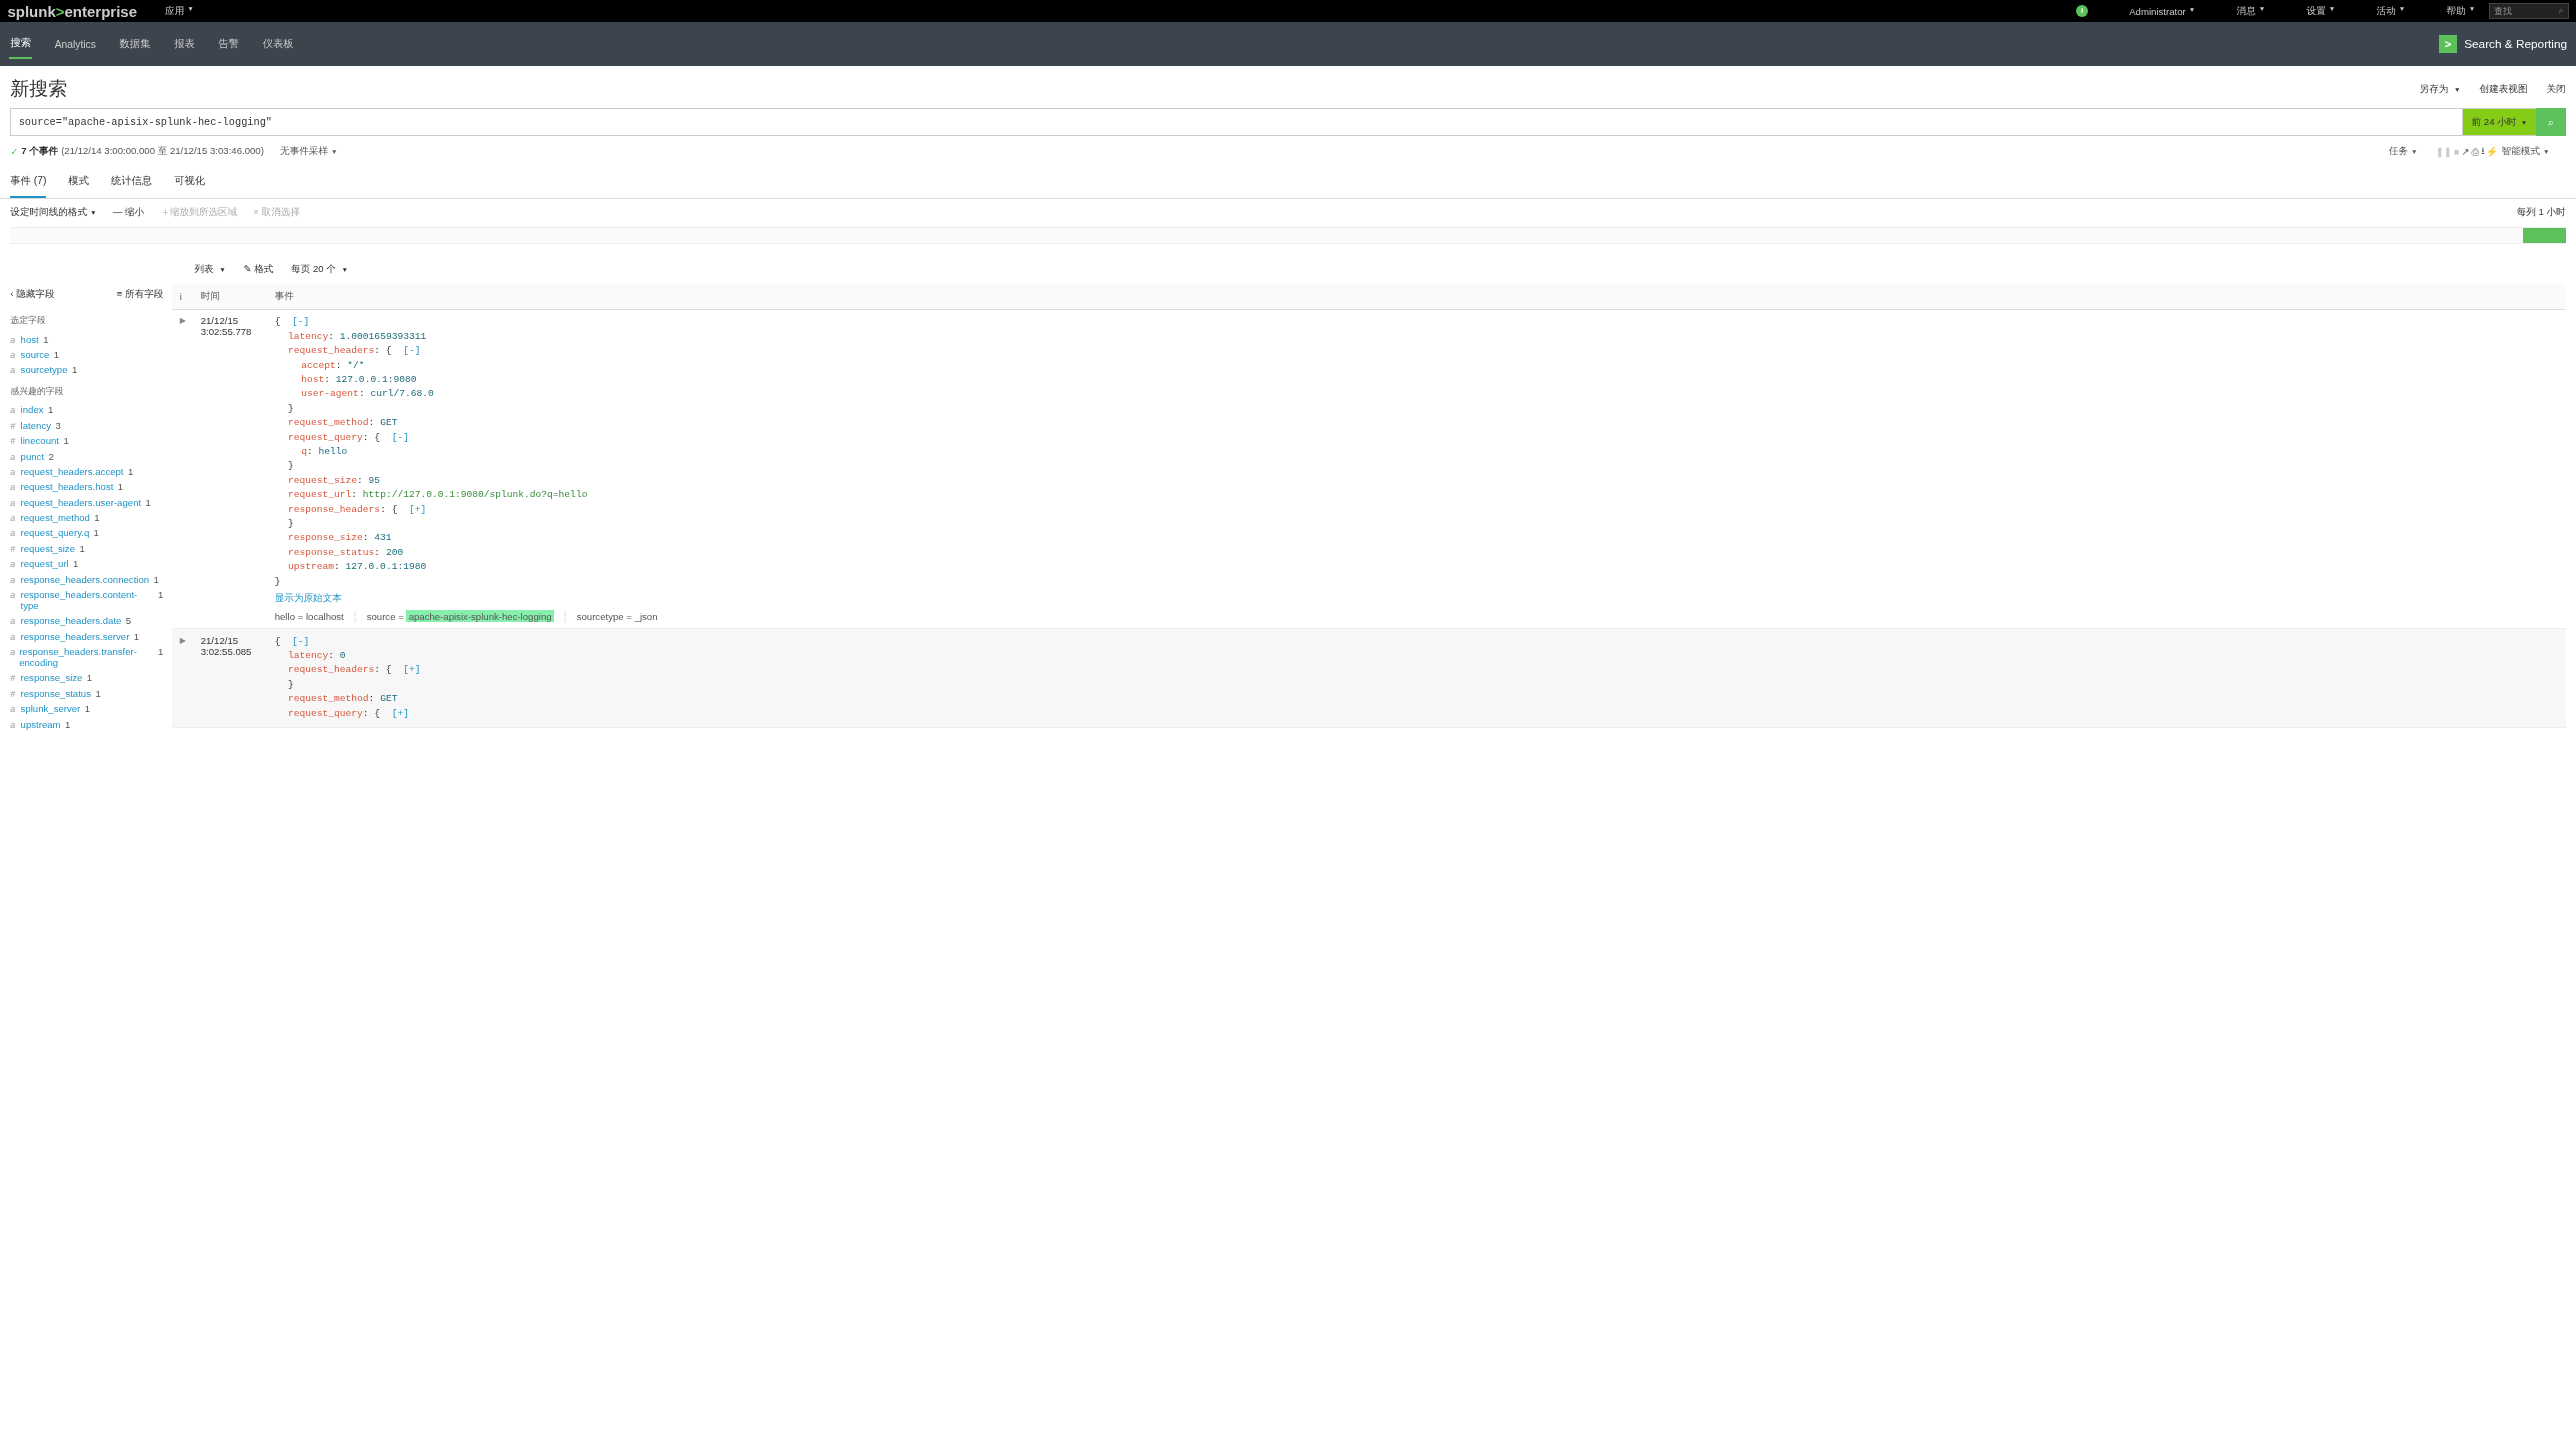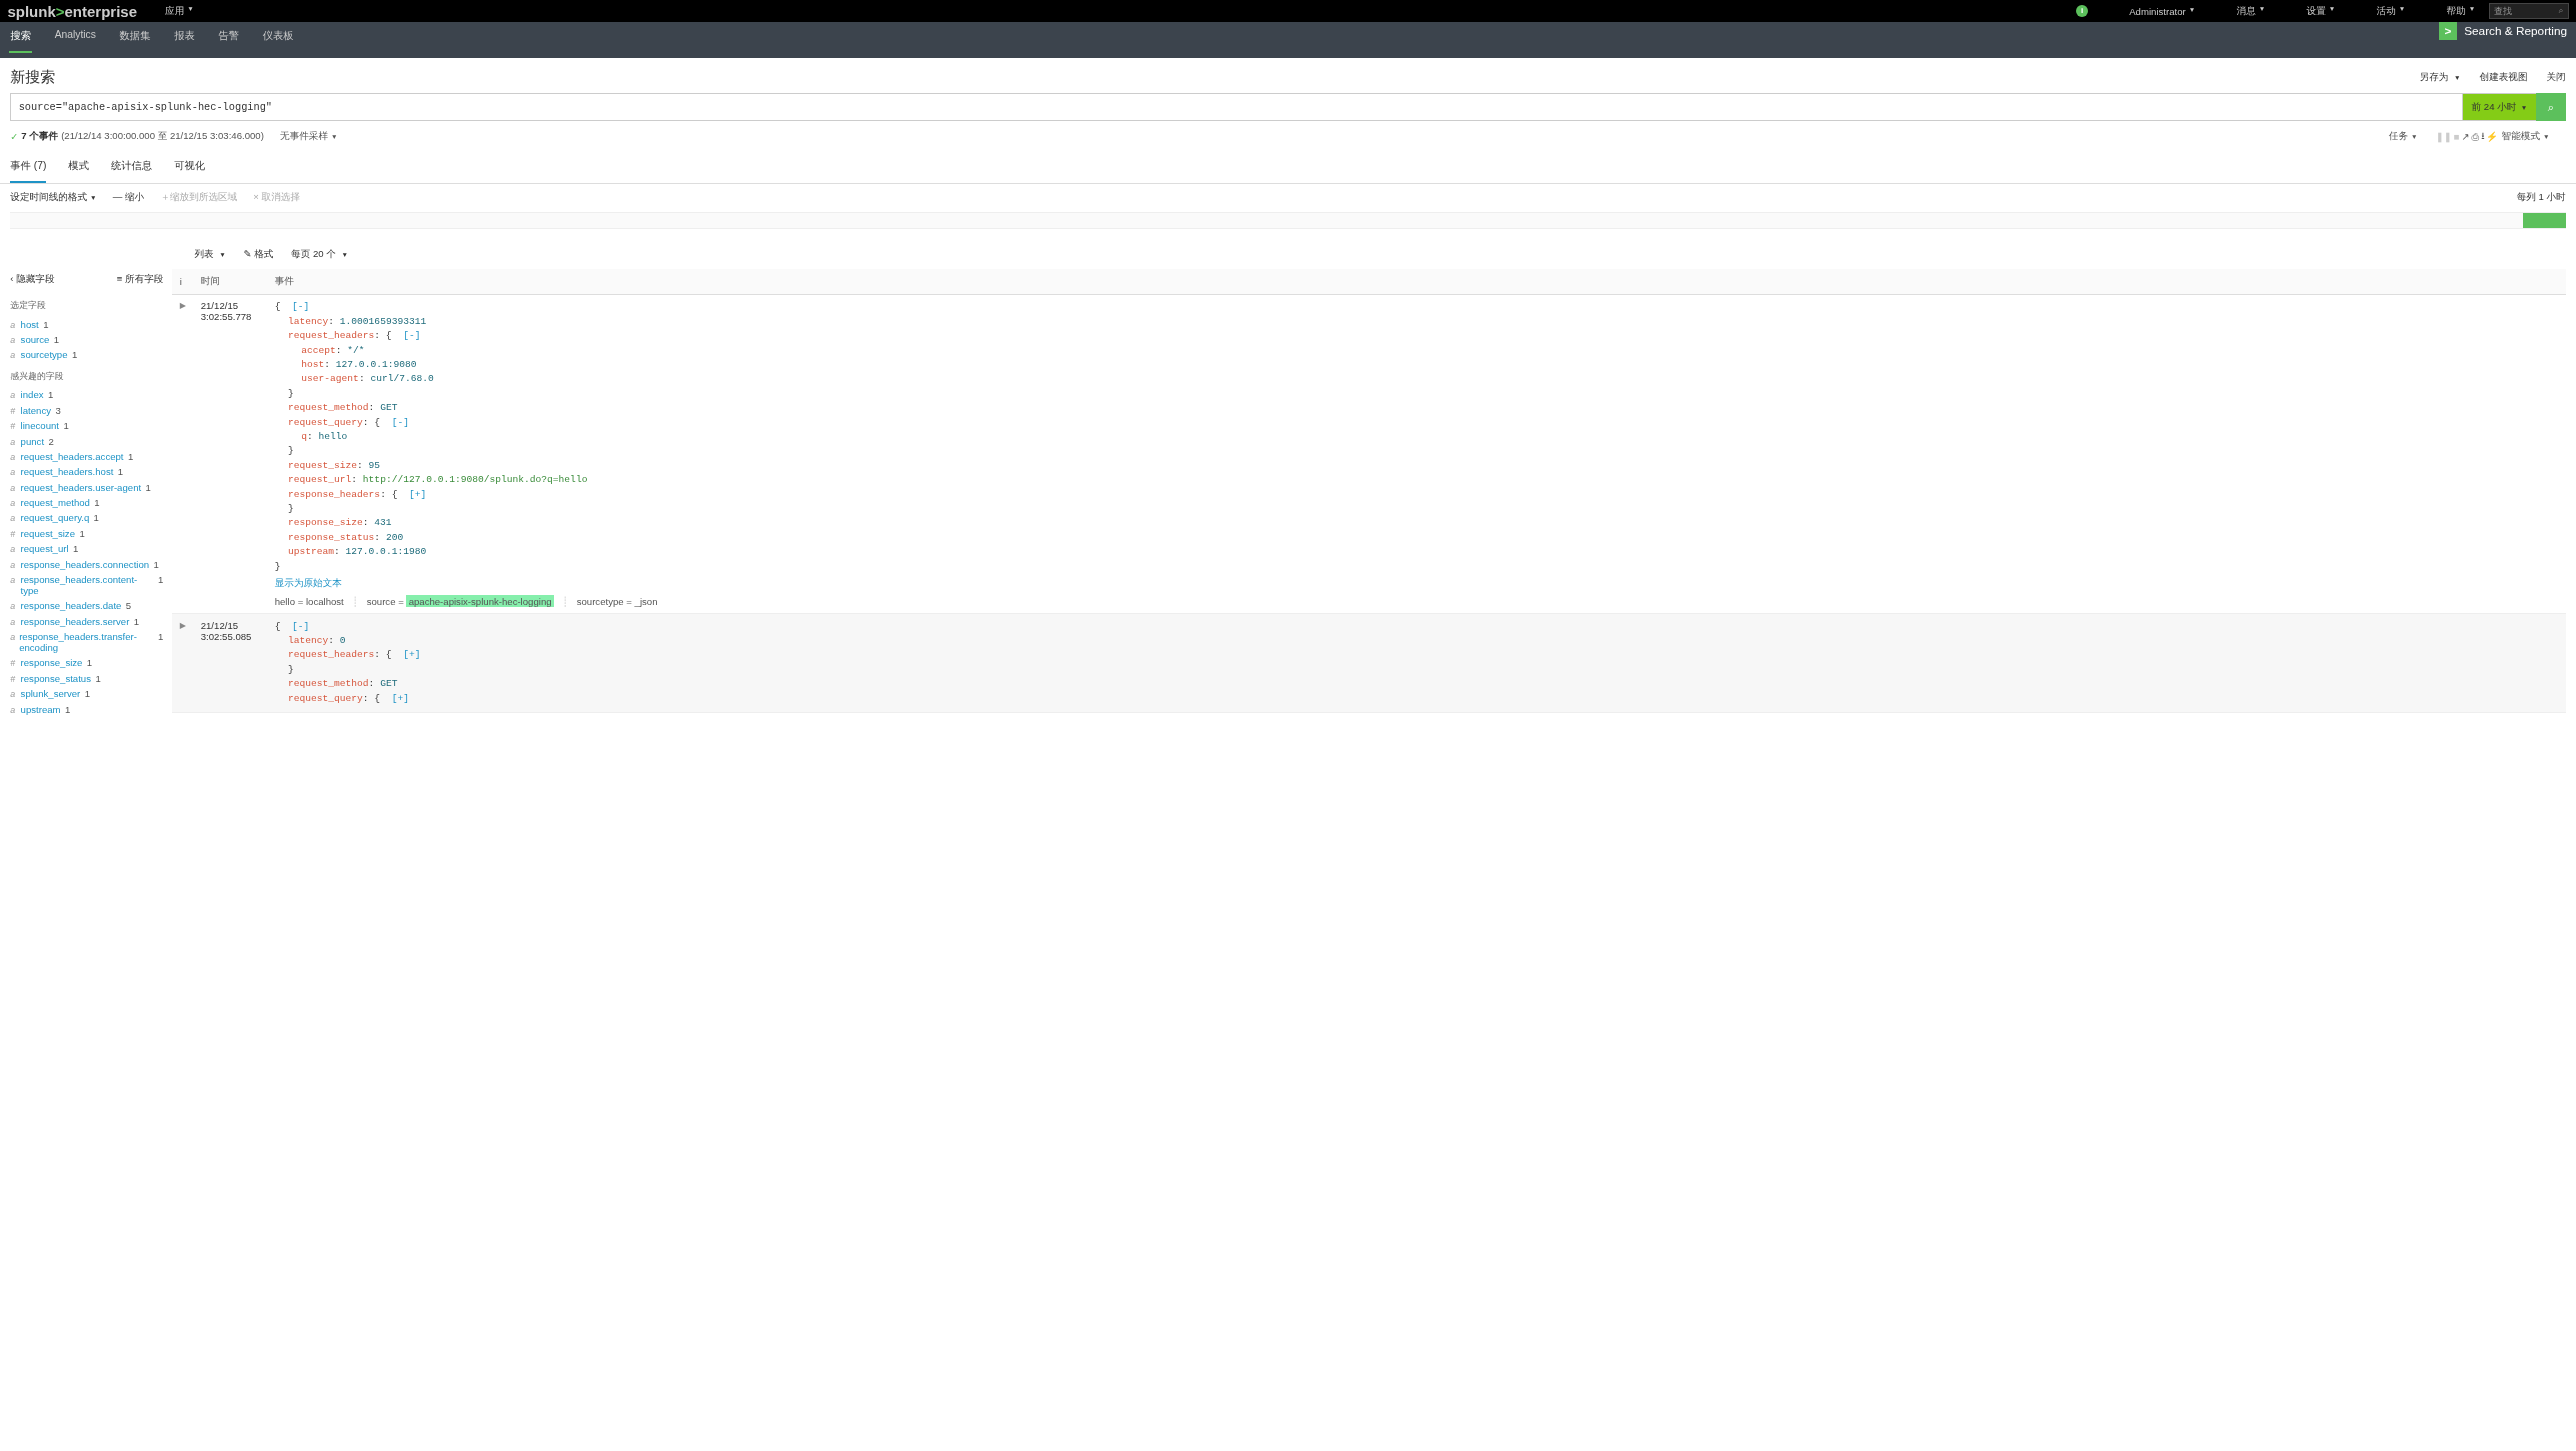"搜索" .secondary-bar { align-items: flex-start -> center; height: 36px -> 44px }
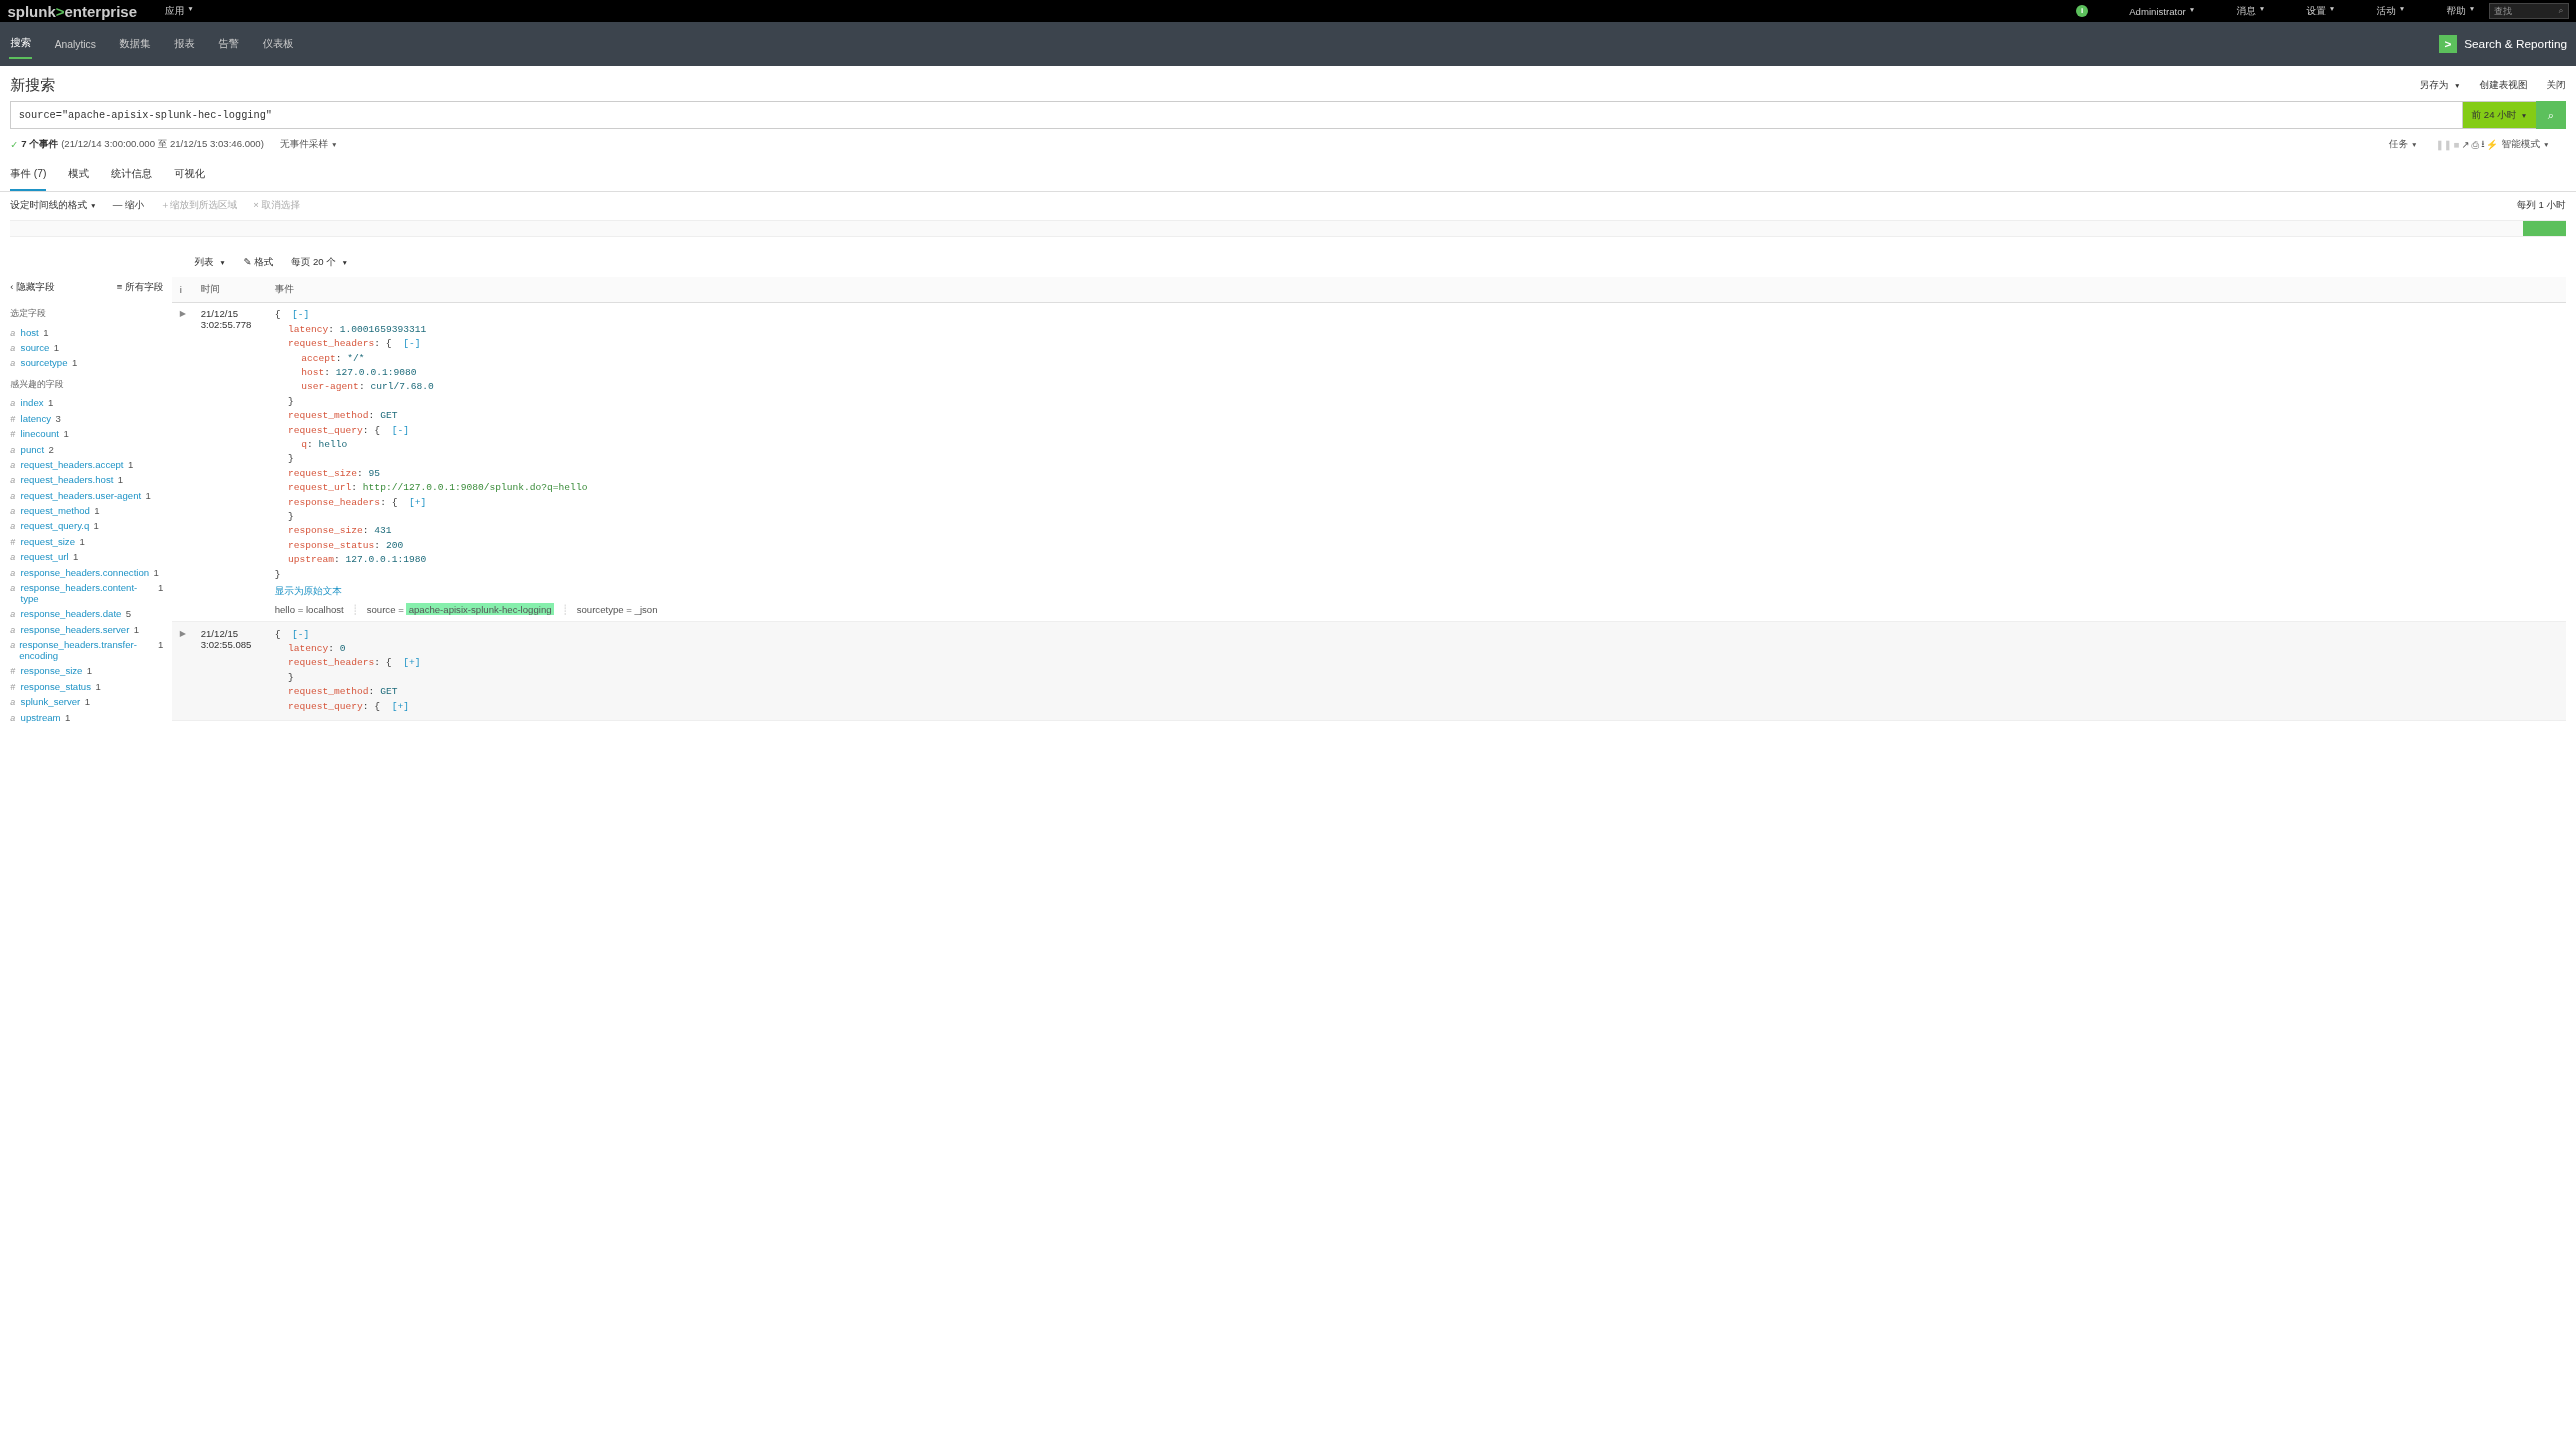"新搜索" .page-title { font-size: 15px -> 19px }
